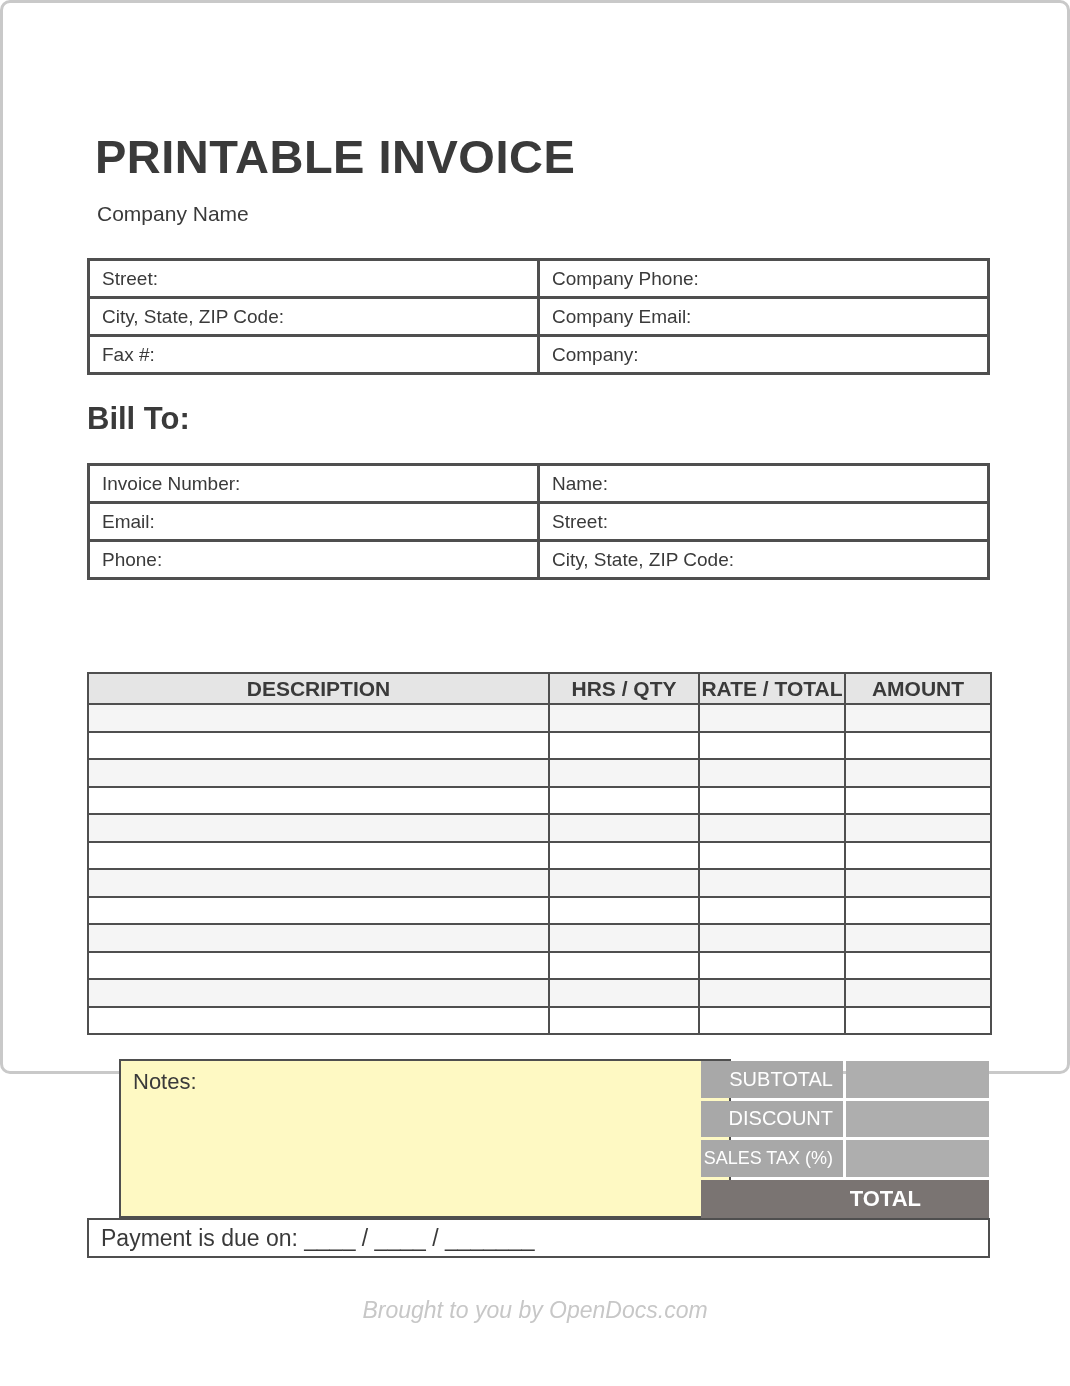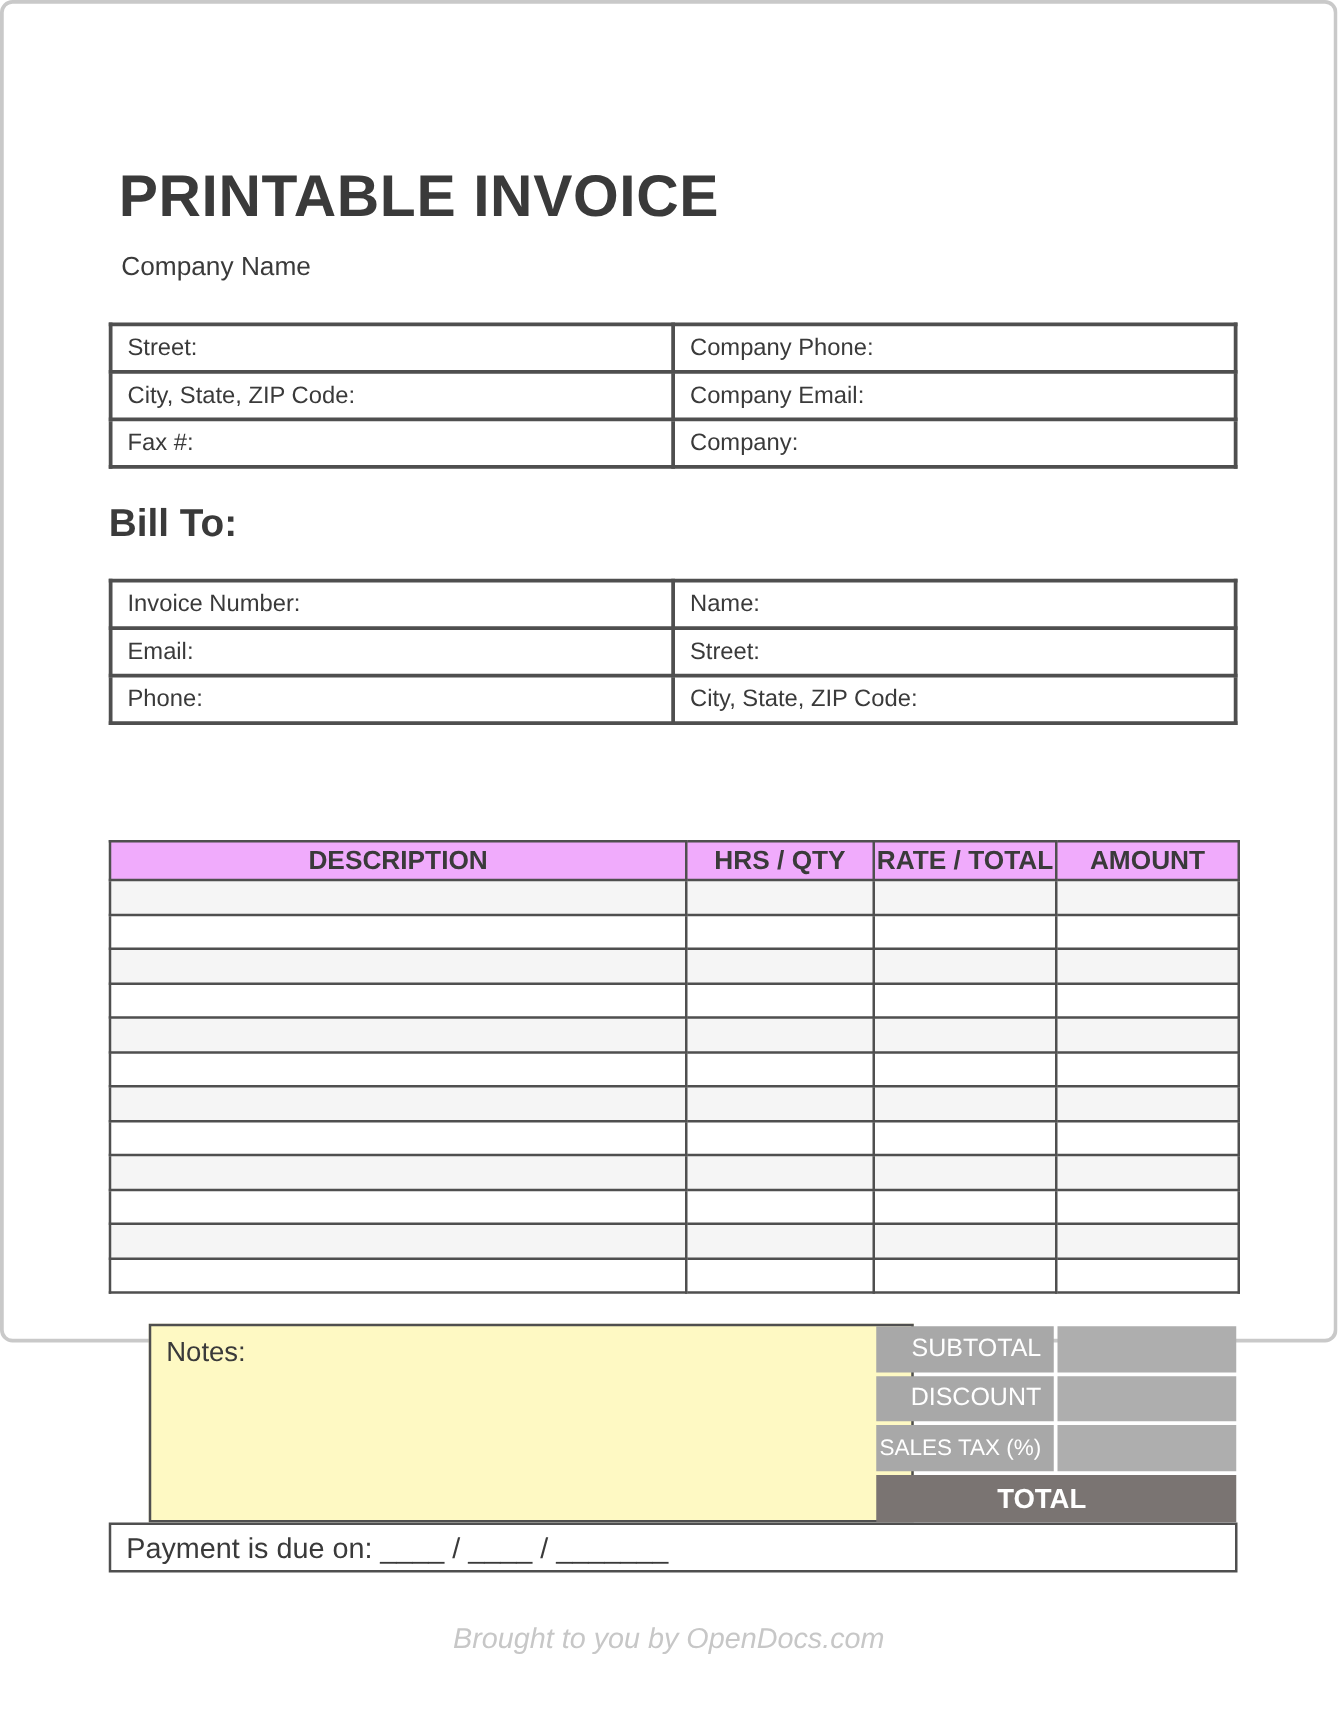"DESCRIPTION" table.items-table th { background: #f0abfc -> #e5e5e5 }
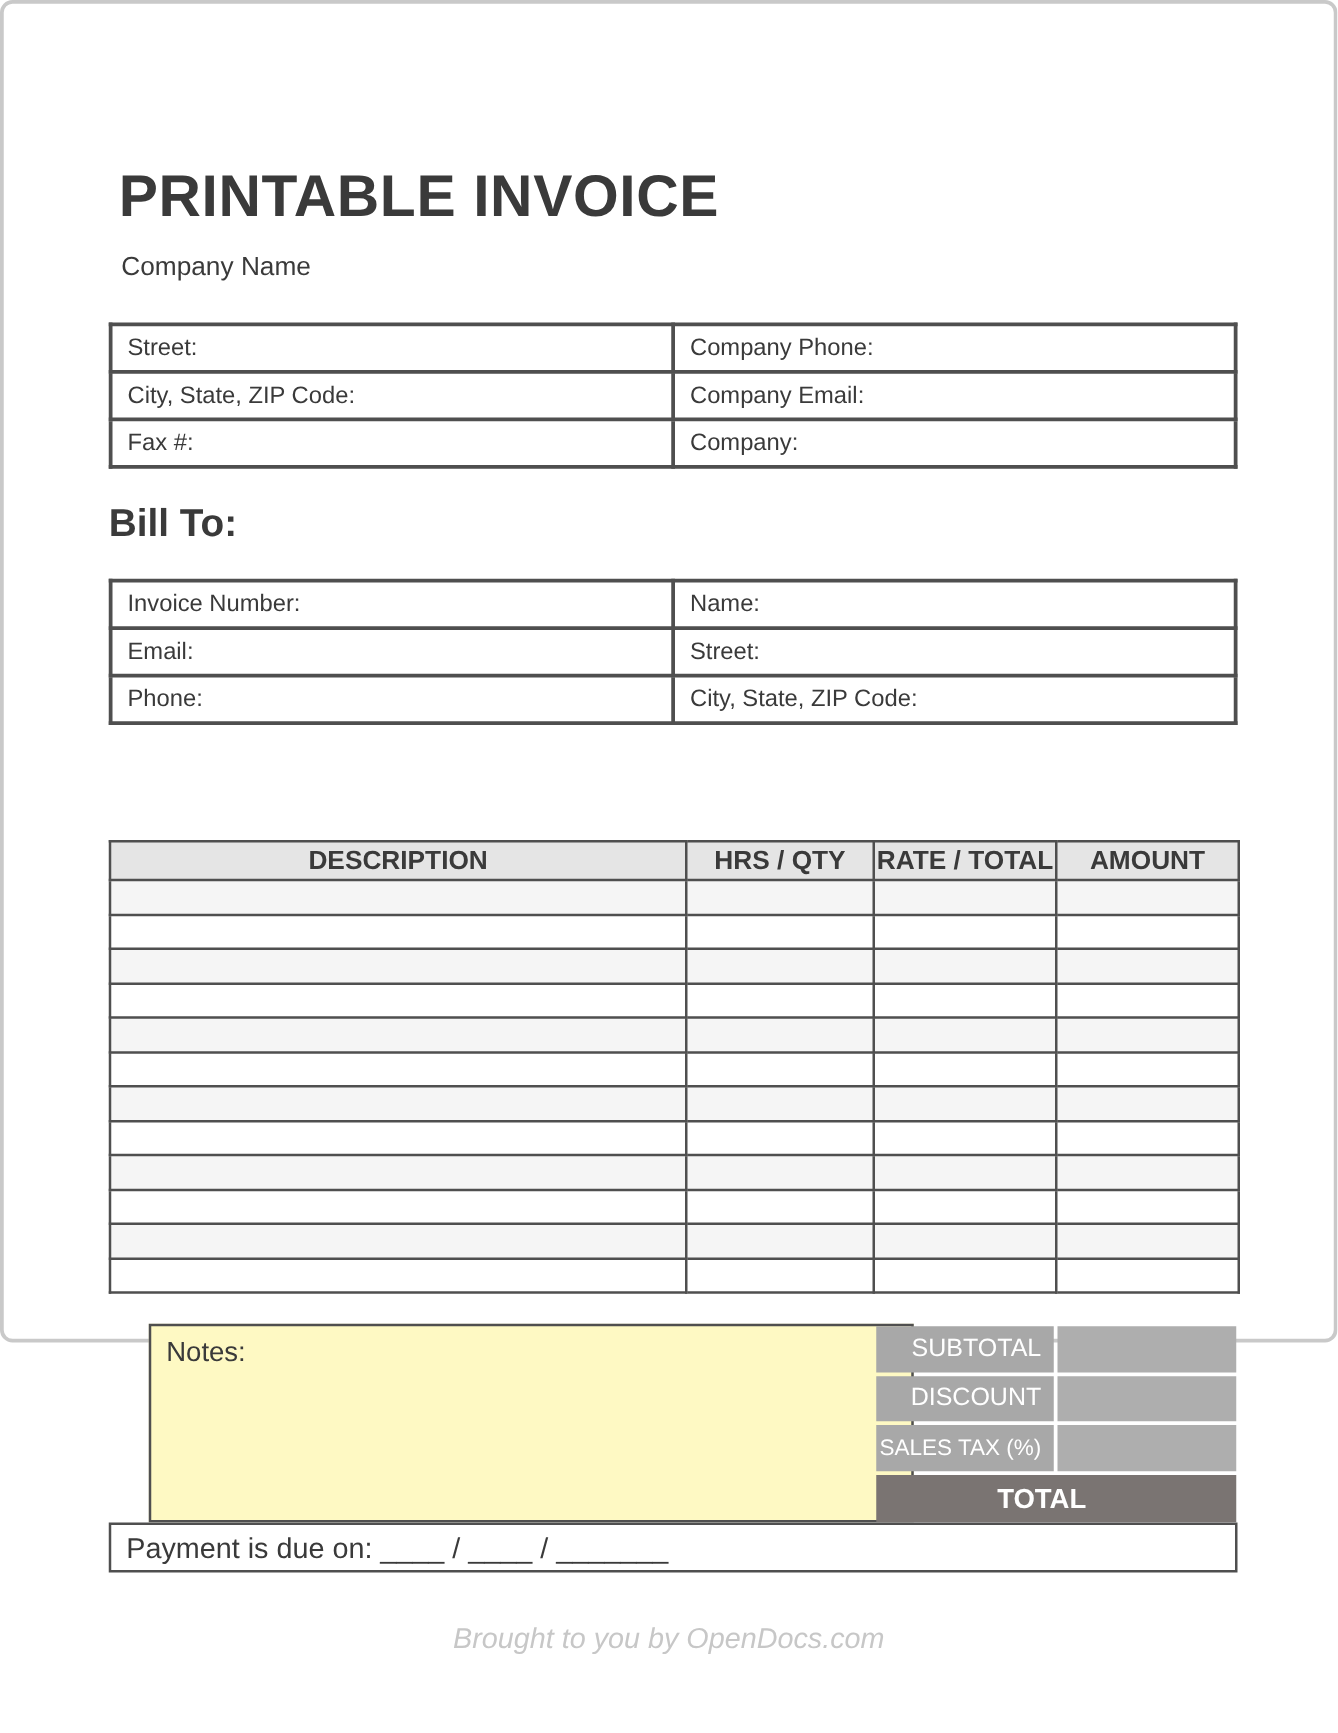"TOTAL" .summary .total-bar { padding-right: 120px -> 68px }
